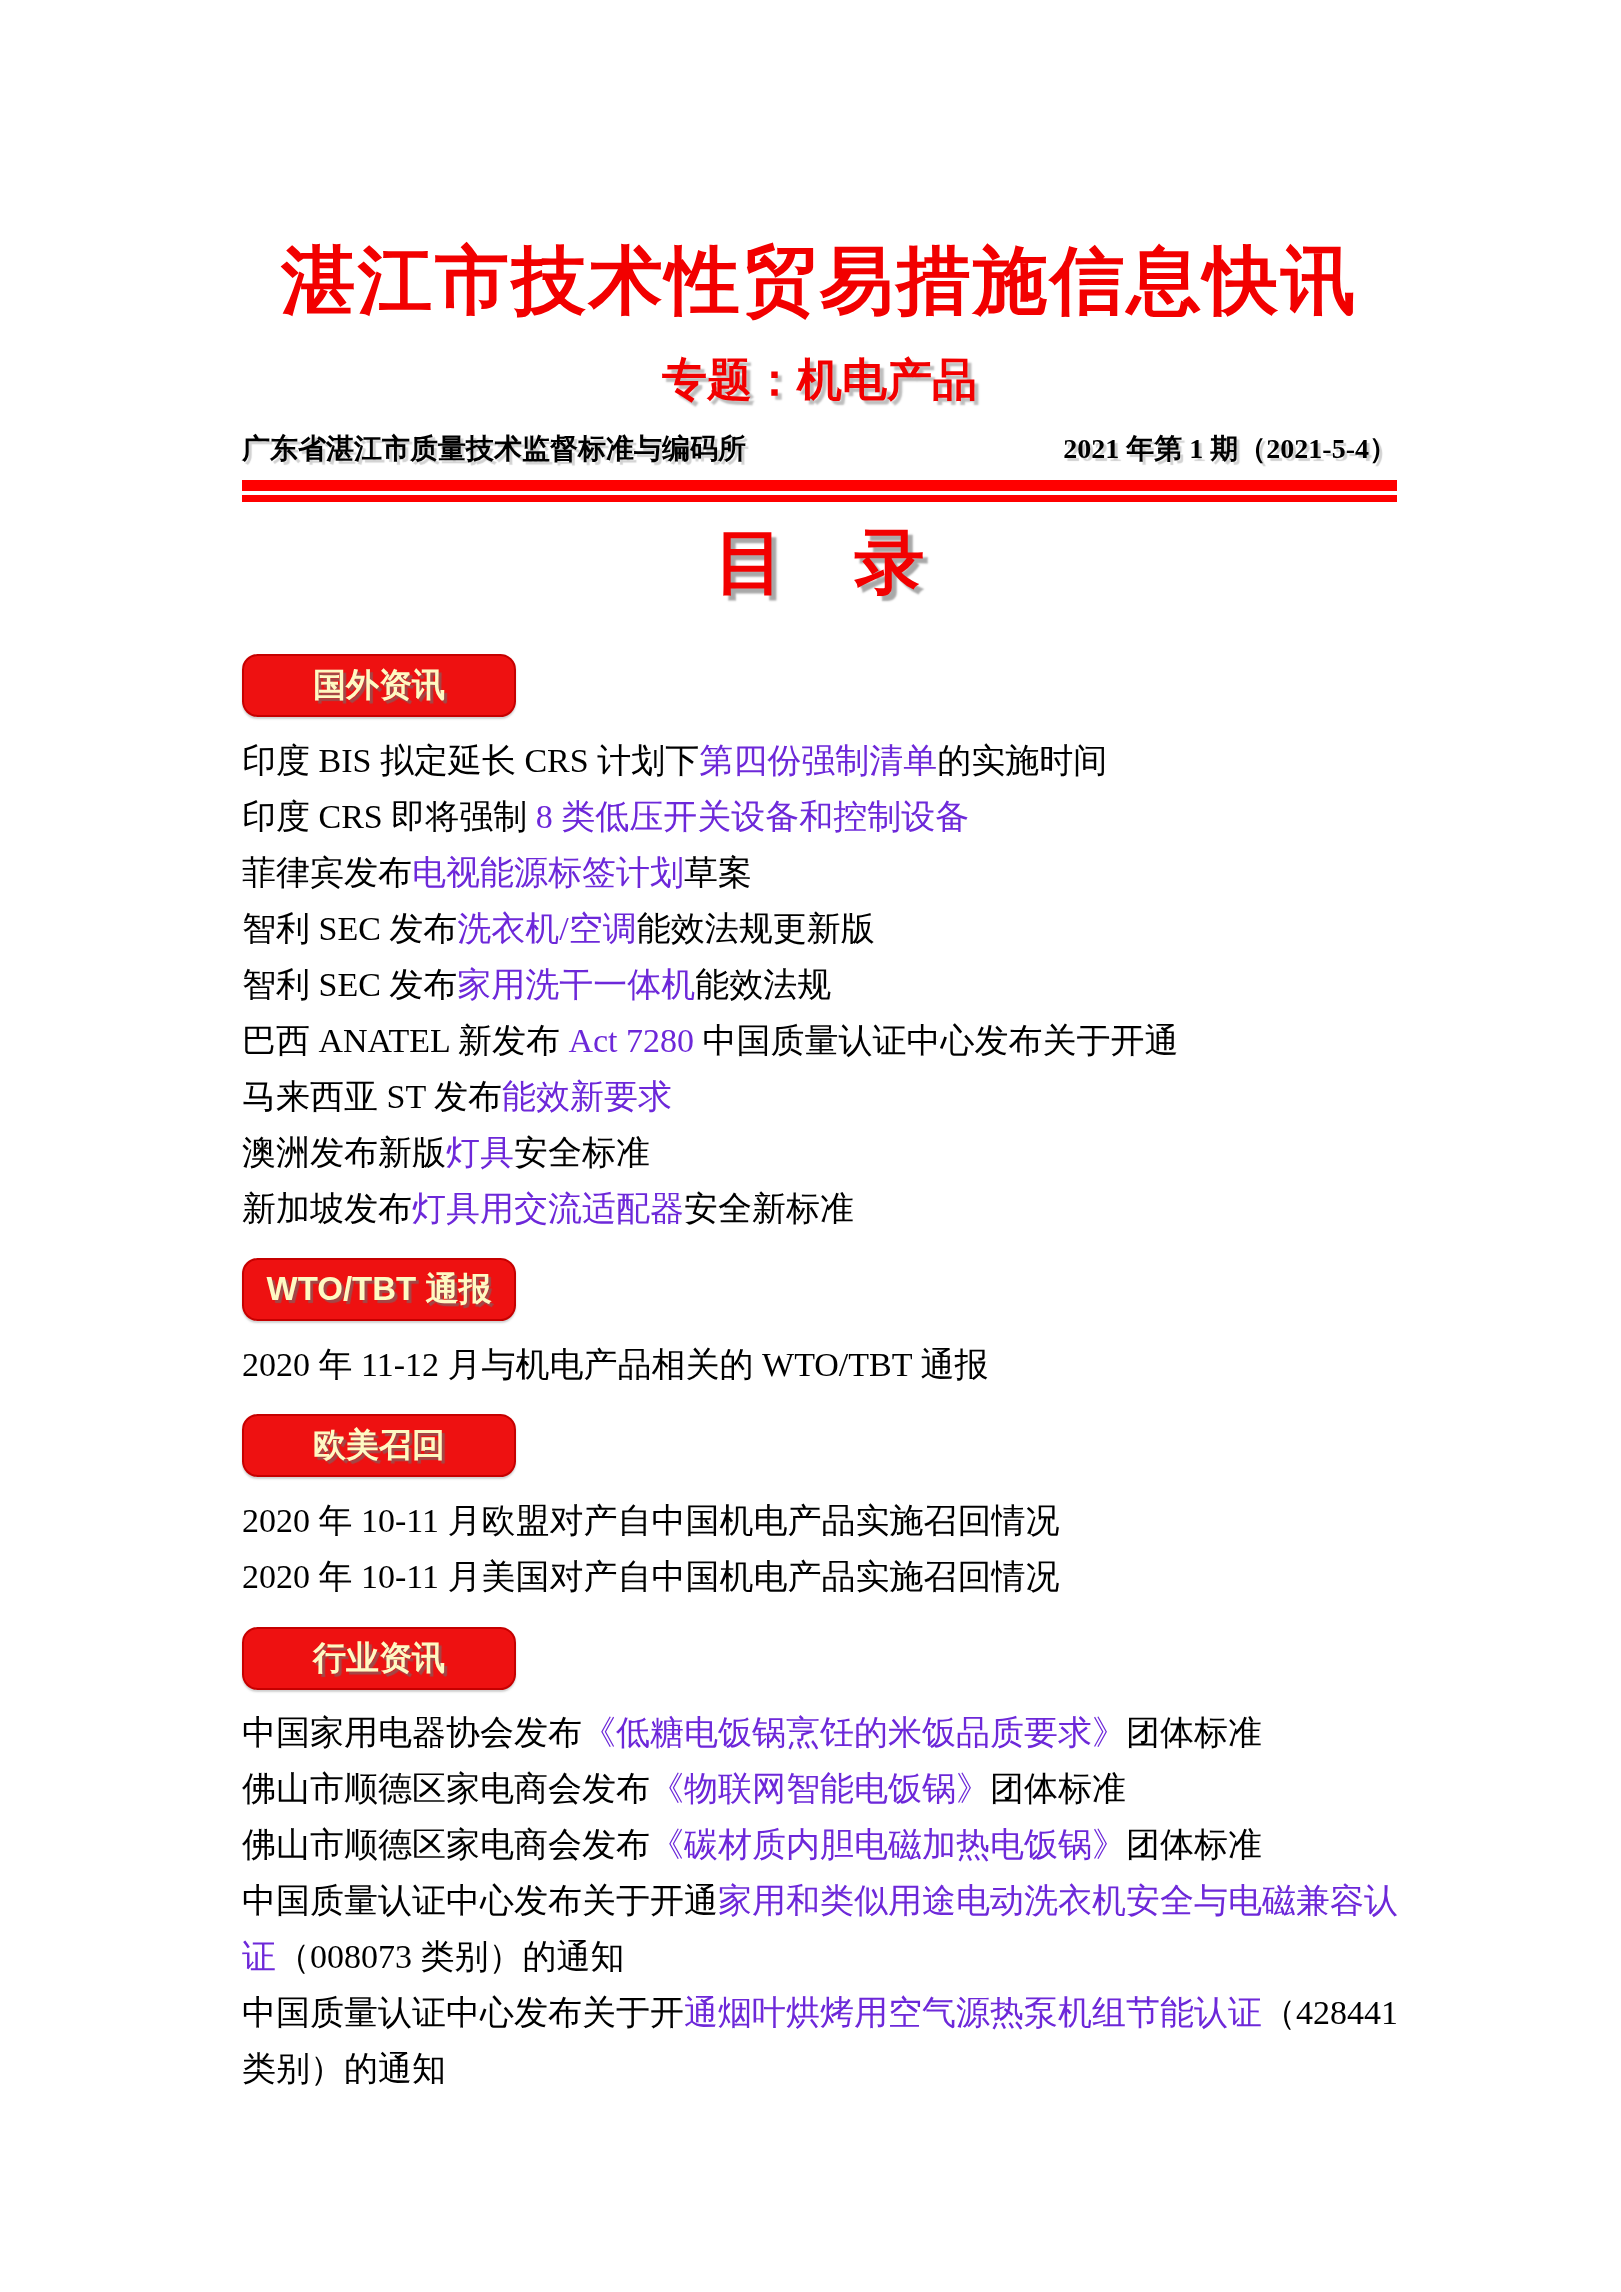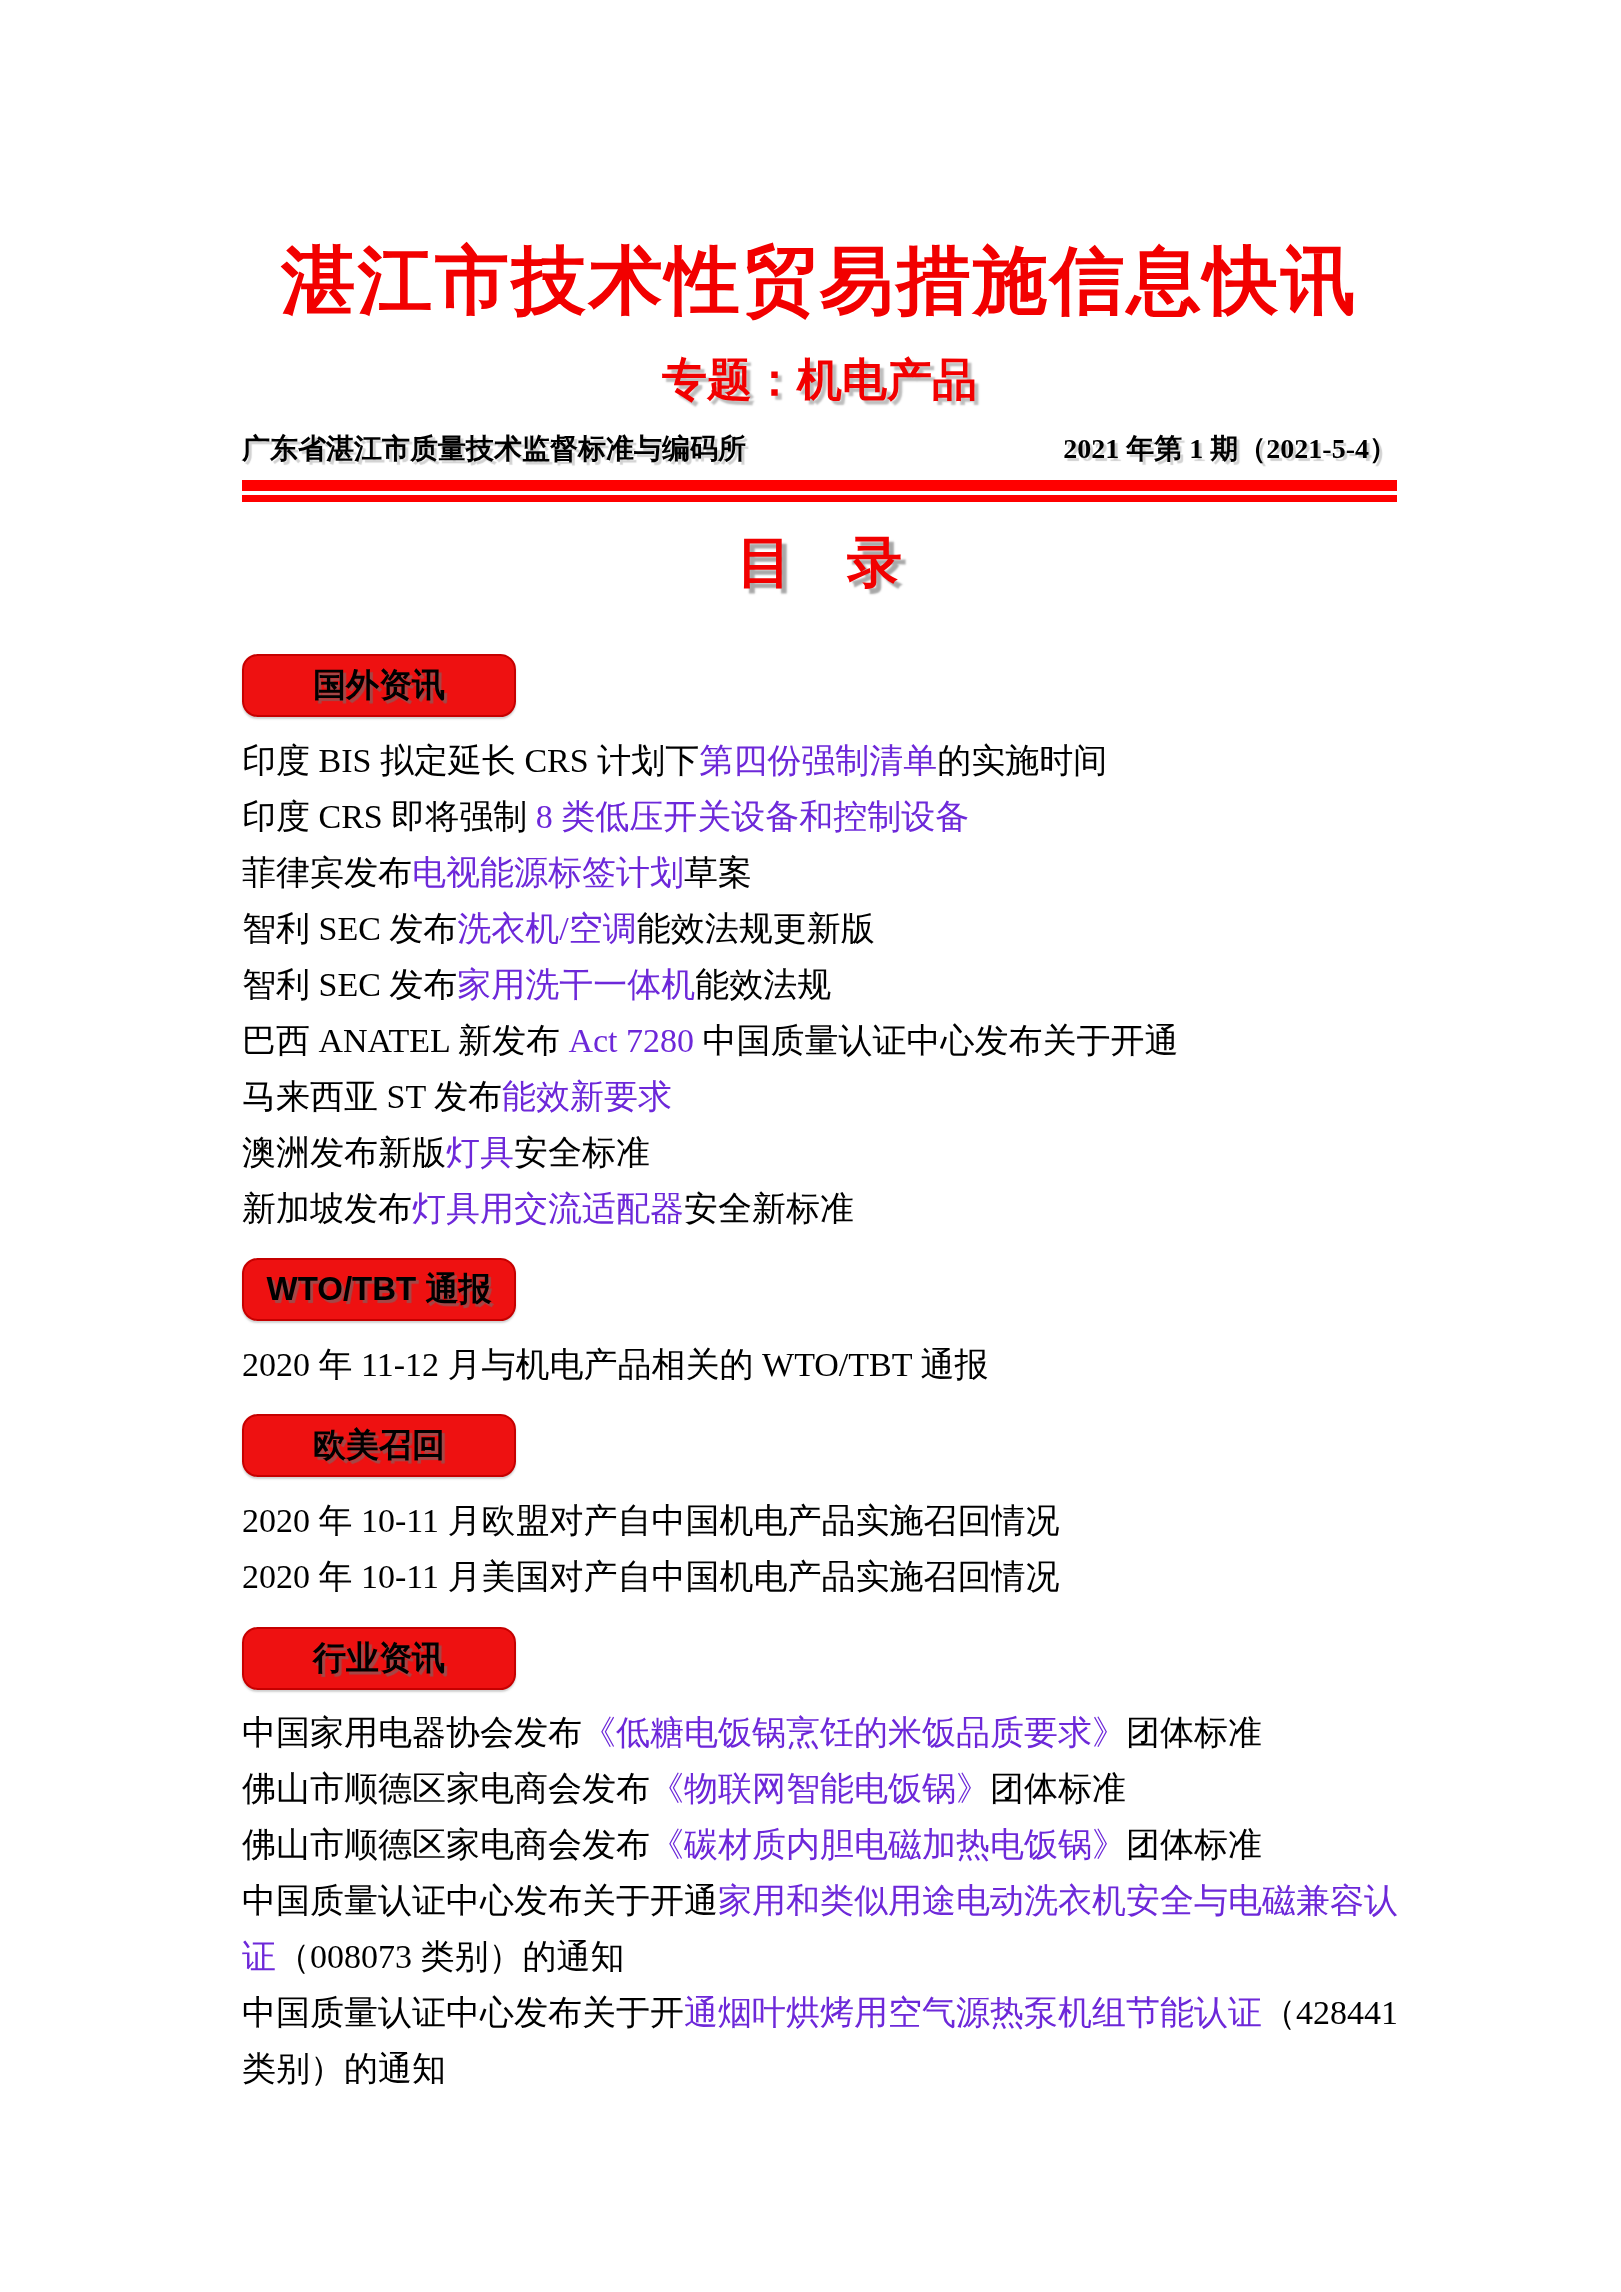"目 录" .toc-heading { font-size: 55px -> 70px }
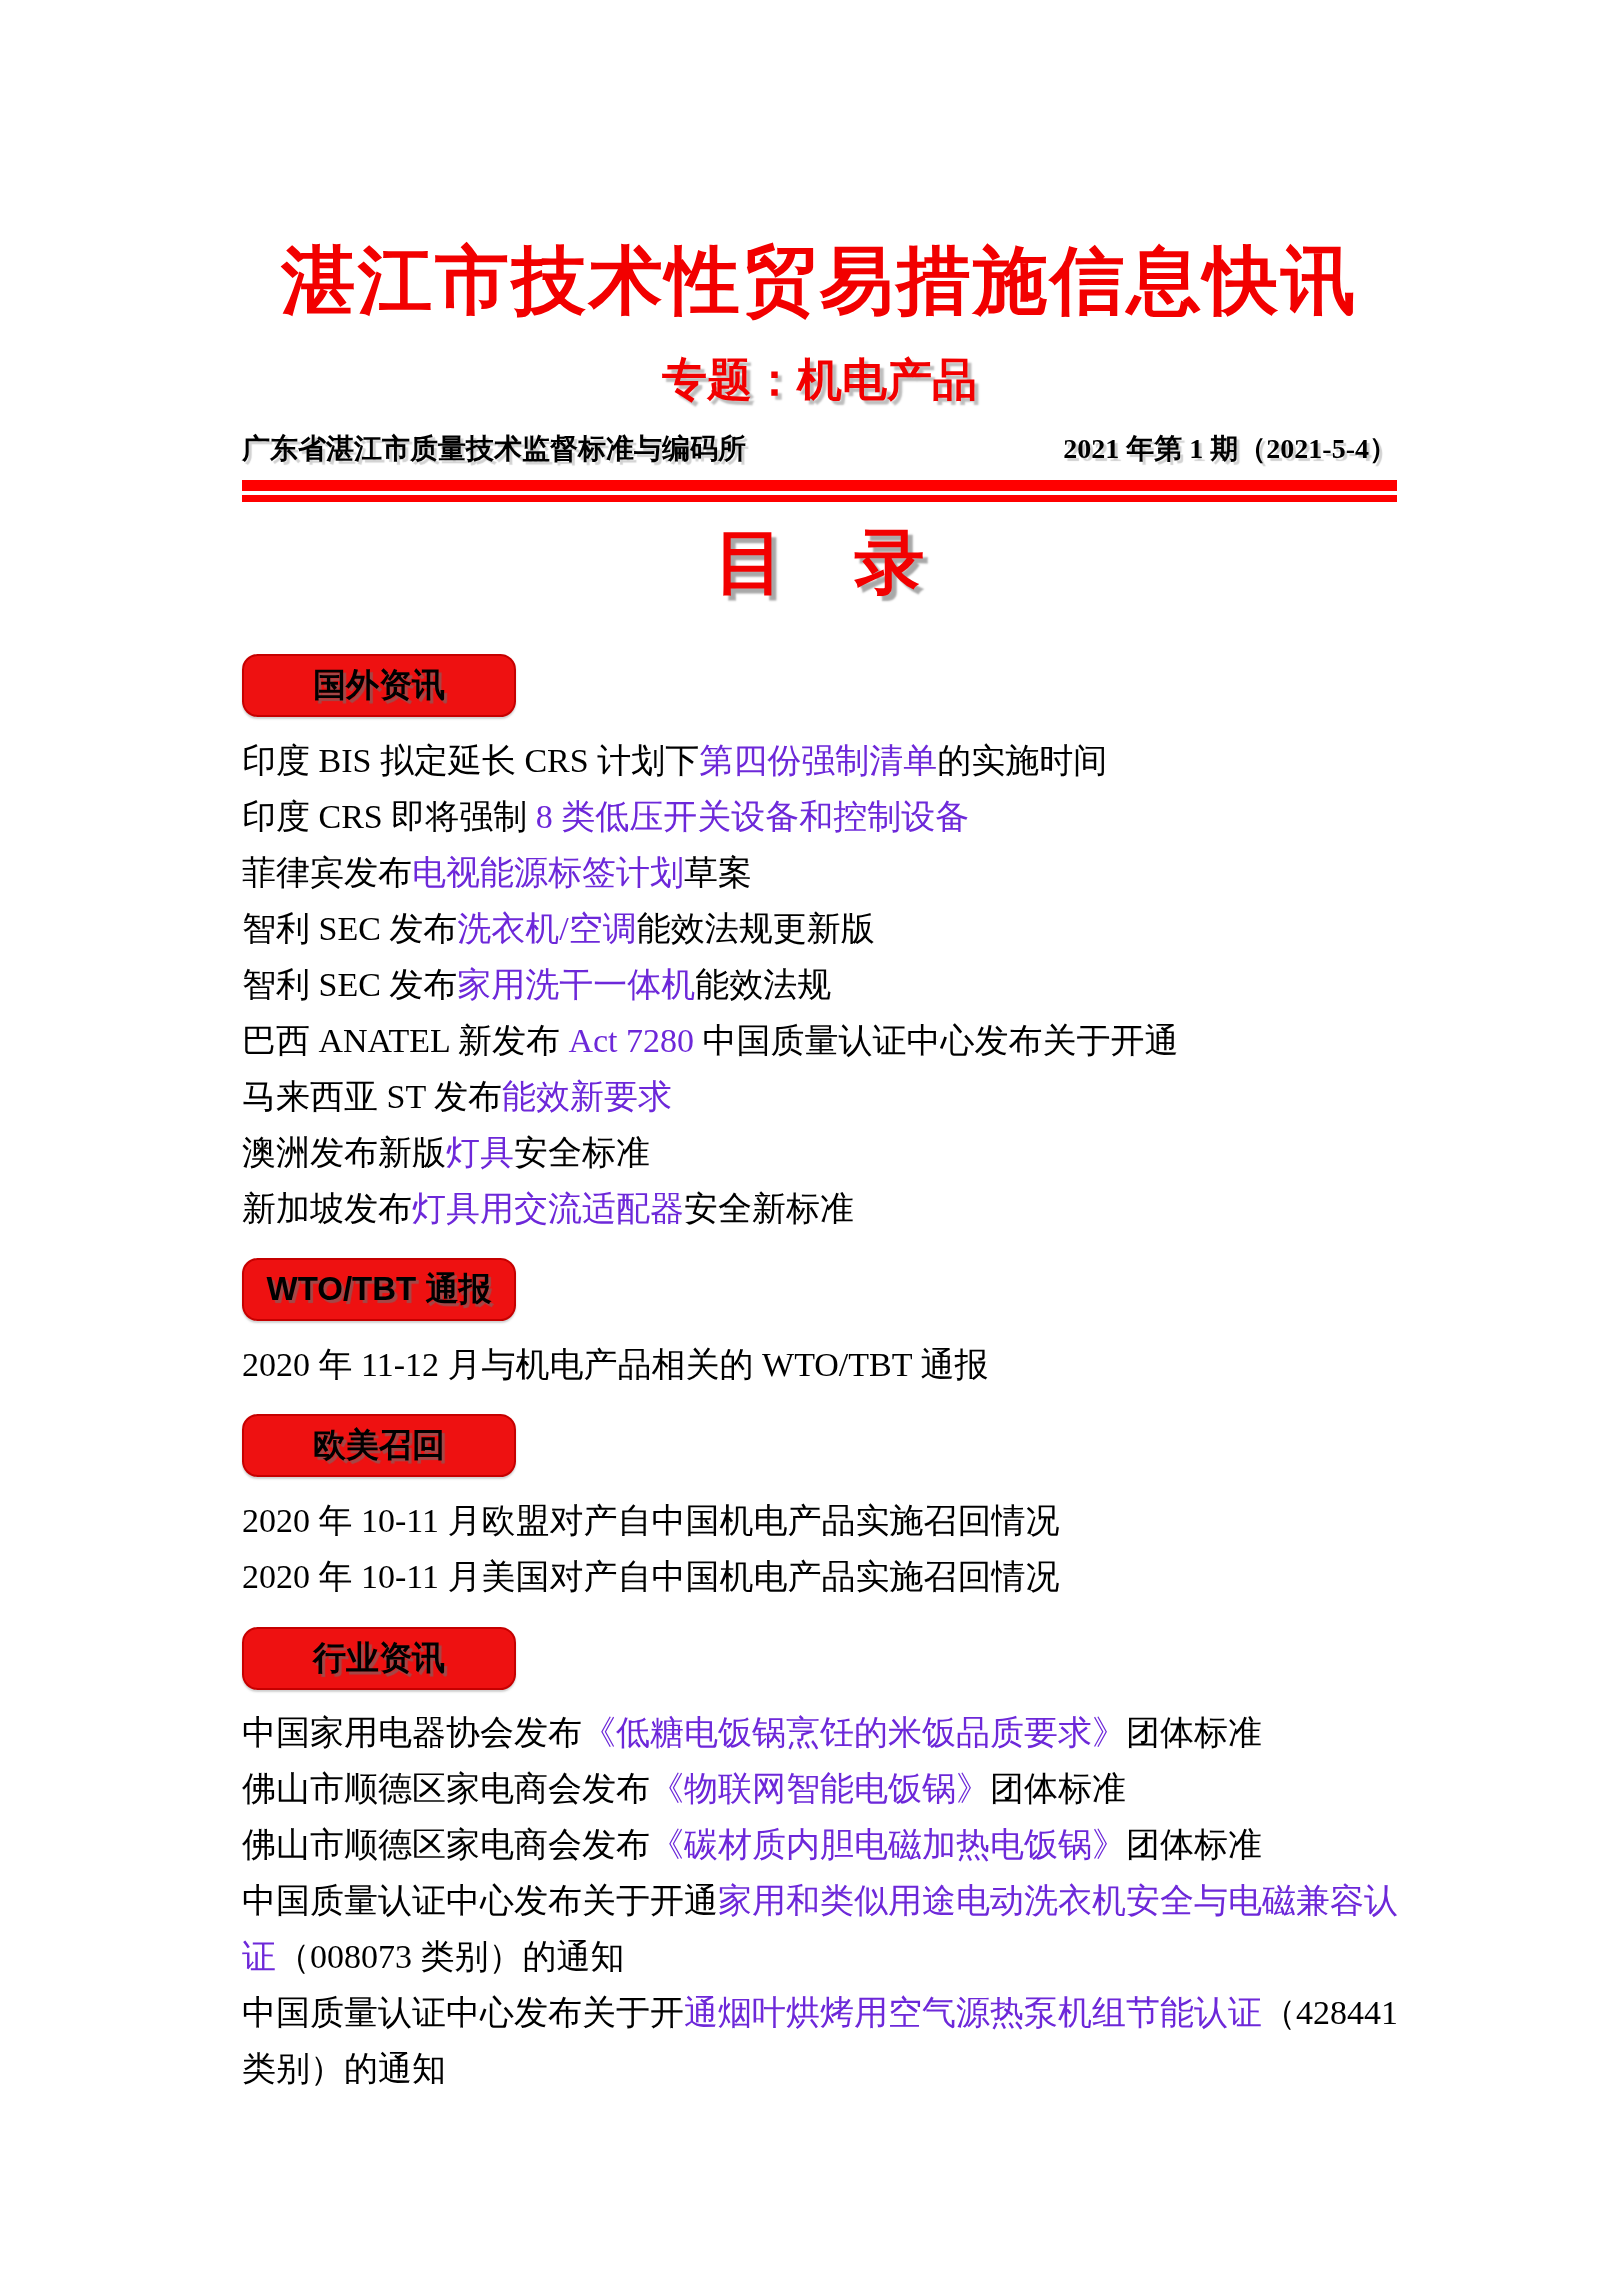"国外资讯" .section-button .section-label { color: #000000 -> #fef9c3 }
